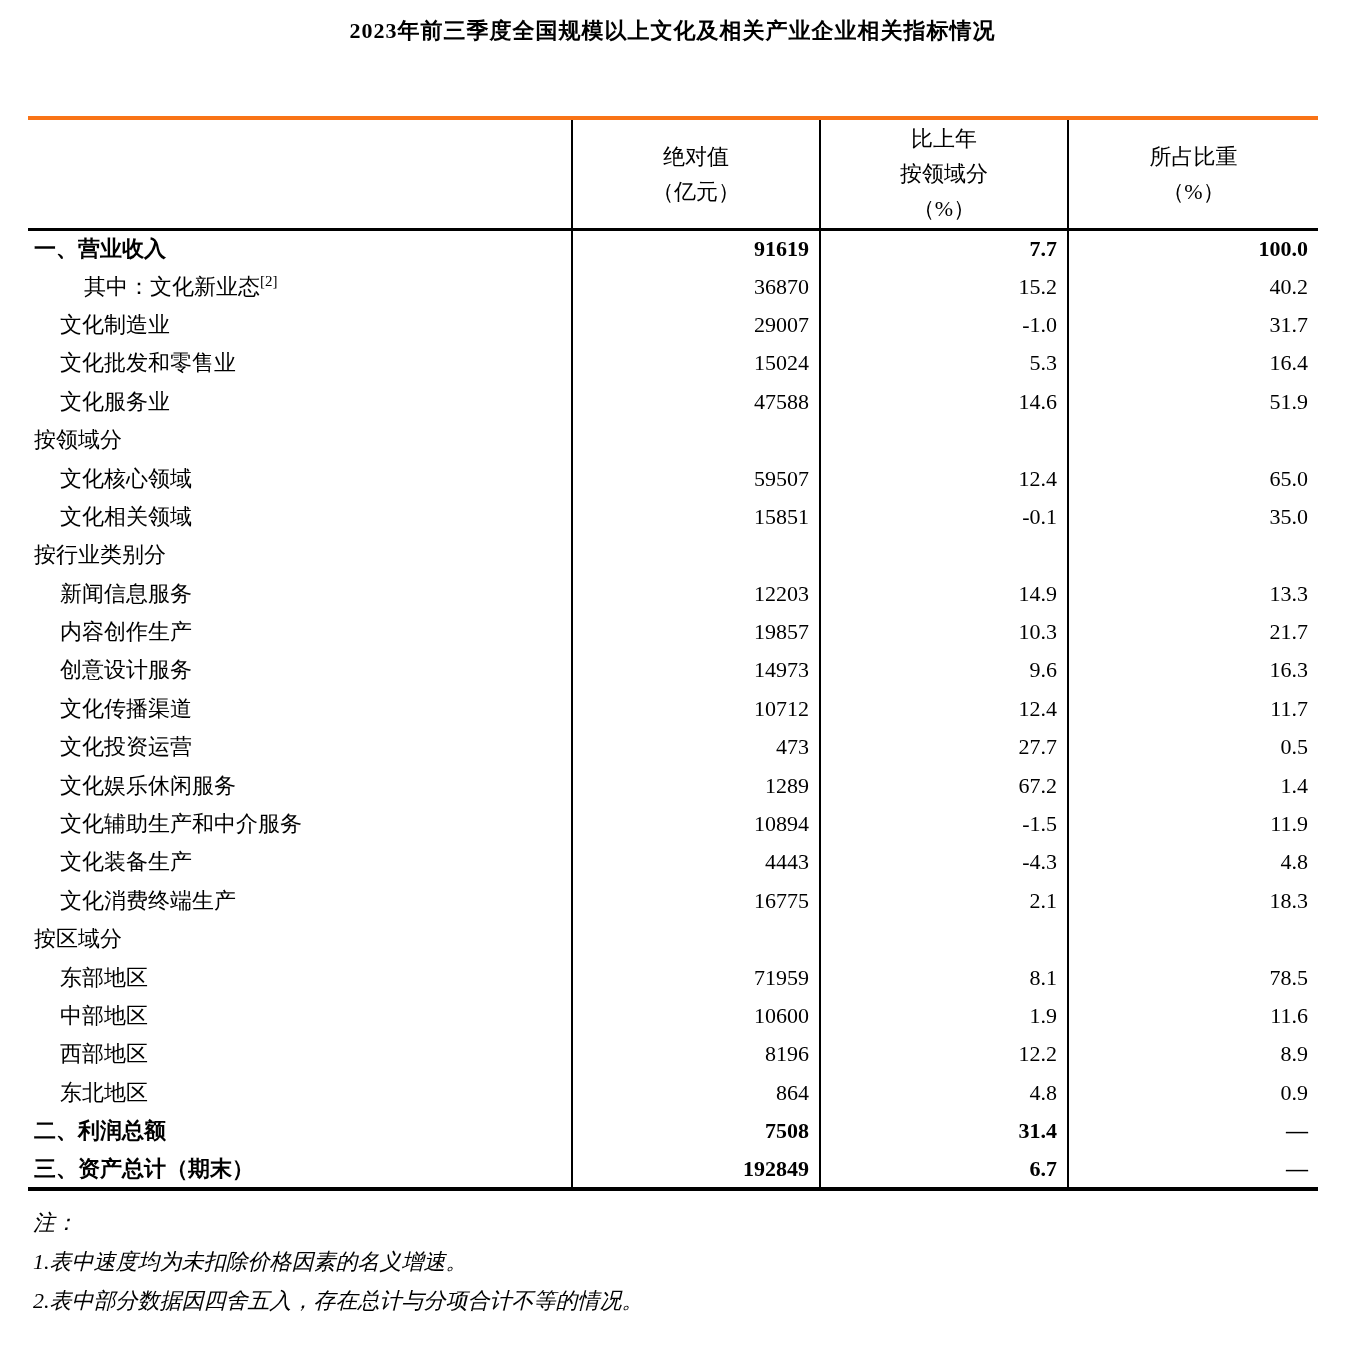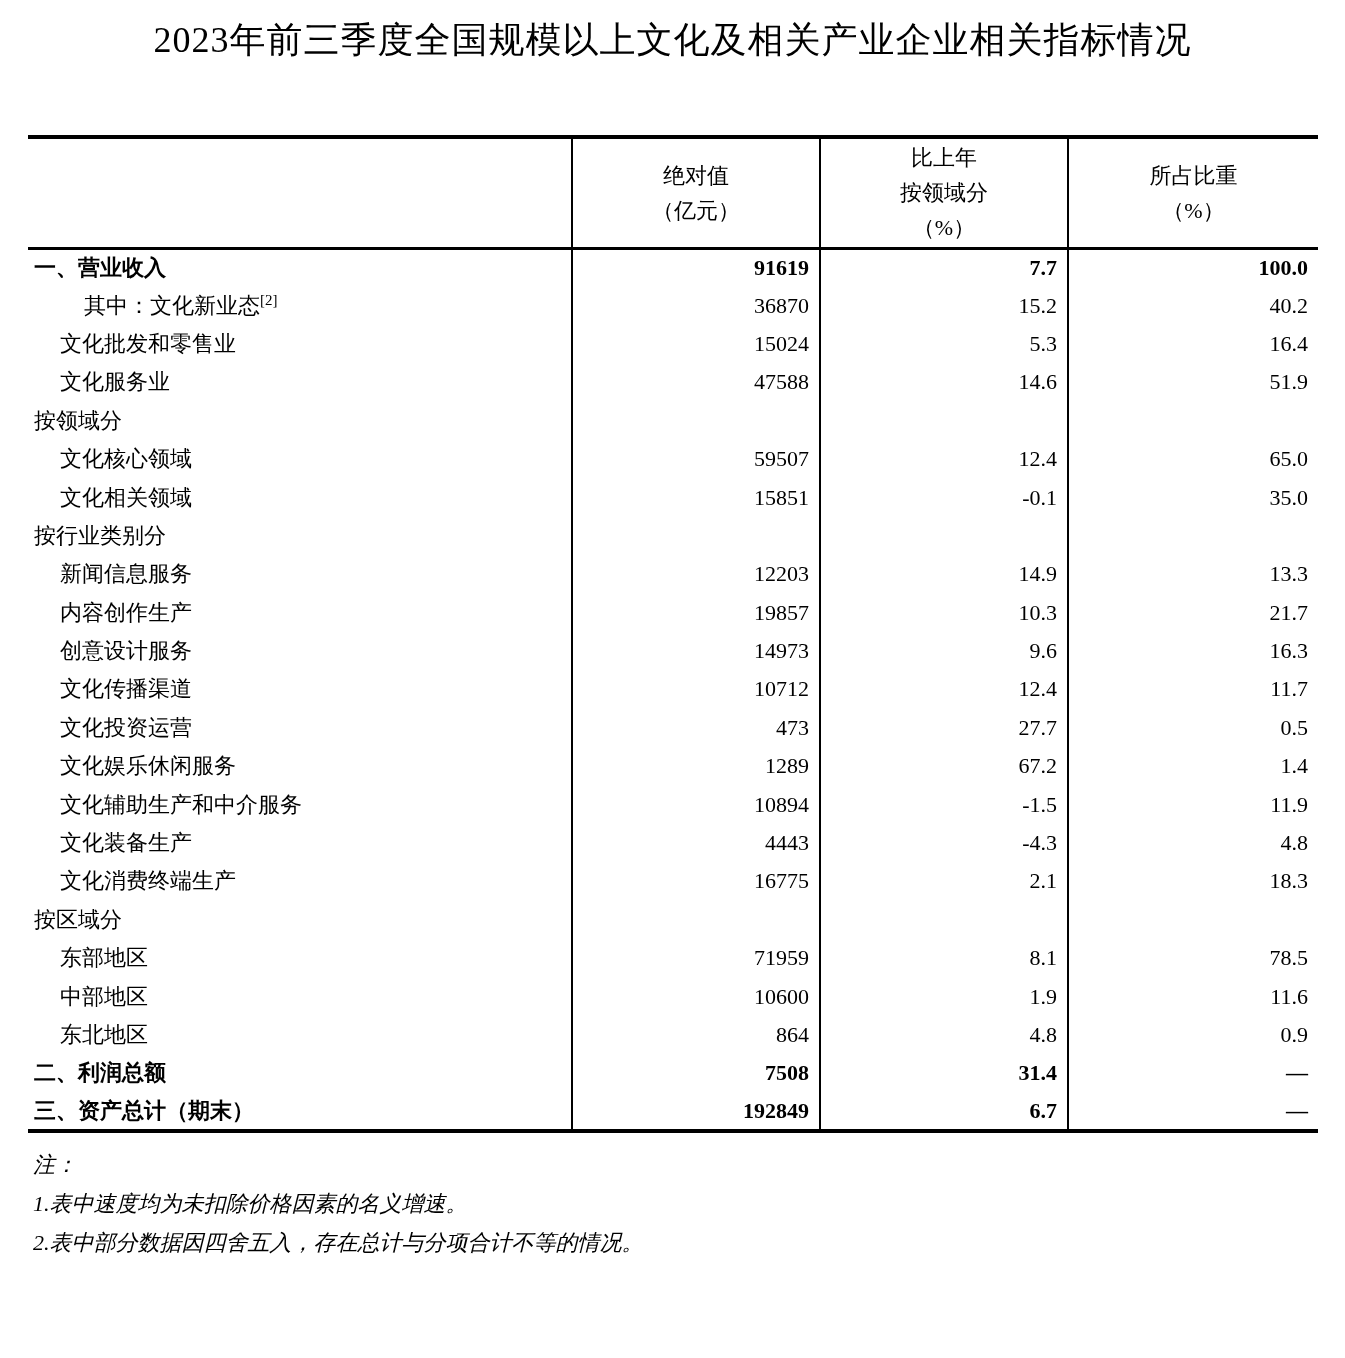"2023年前三季度全国规模以上文化及相关产业企业相关指标情况" .title { font-size: 36px -> 22px; font-weight: normal -> bold }
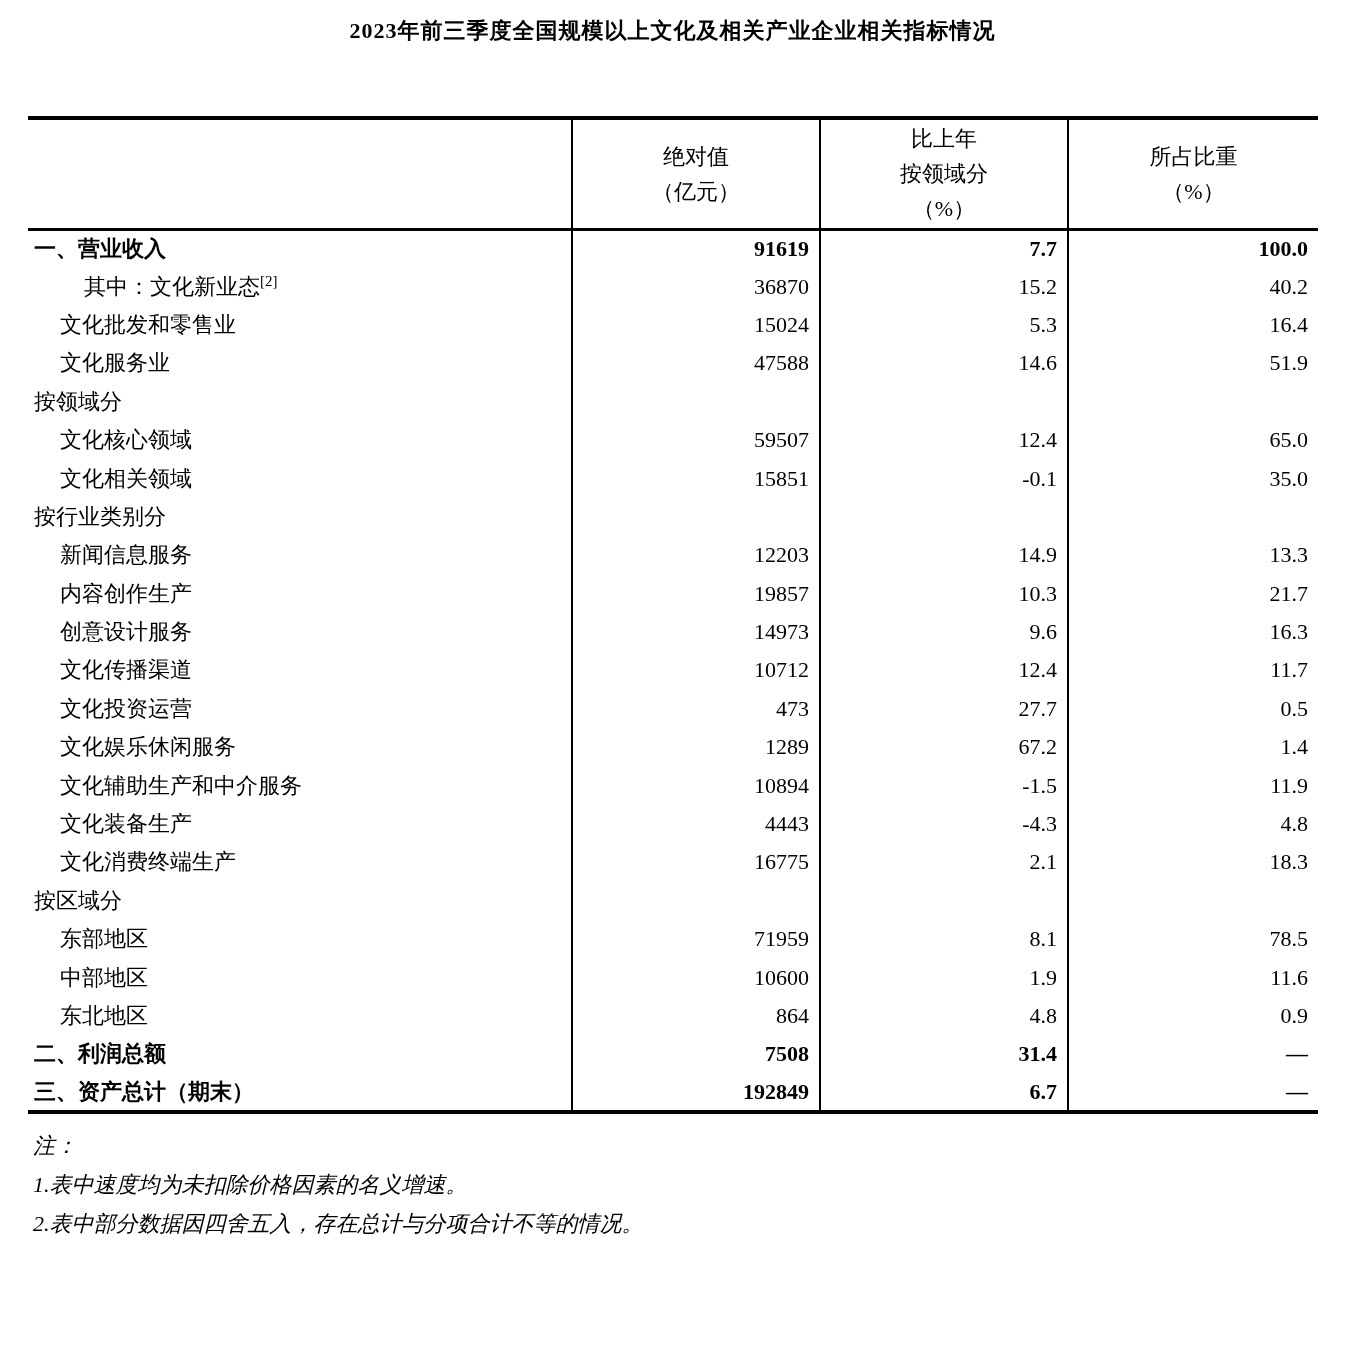"绝对值" .stats-table { border-top: 4px solid #000000 -> 4px solid #f97316 }
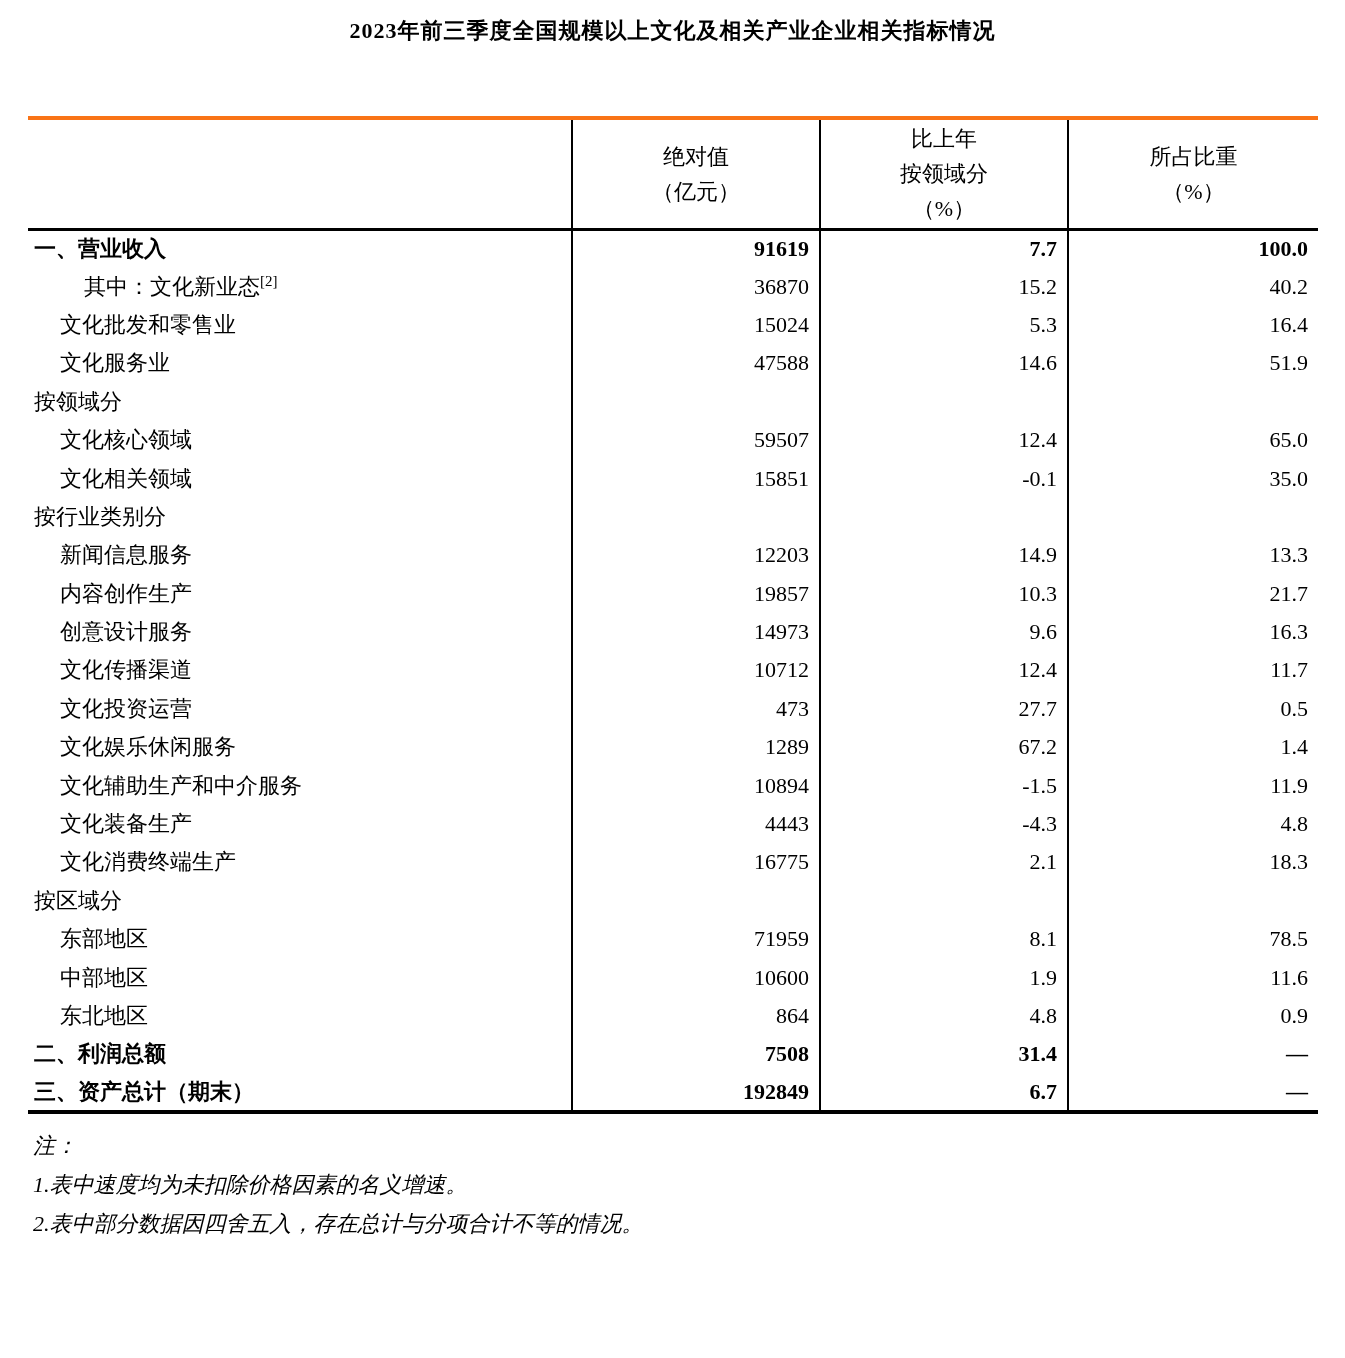"文化制造业" tr { html: none -> <tr> <td>文化制造业</td> <td>29007</td> <td>-1.0</td> <td>31.7</td> </tr> }
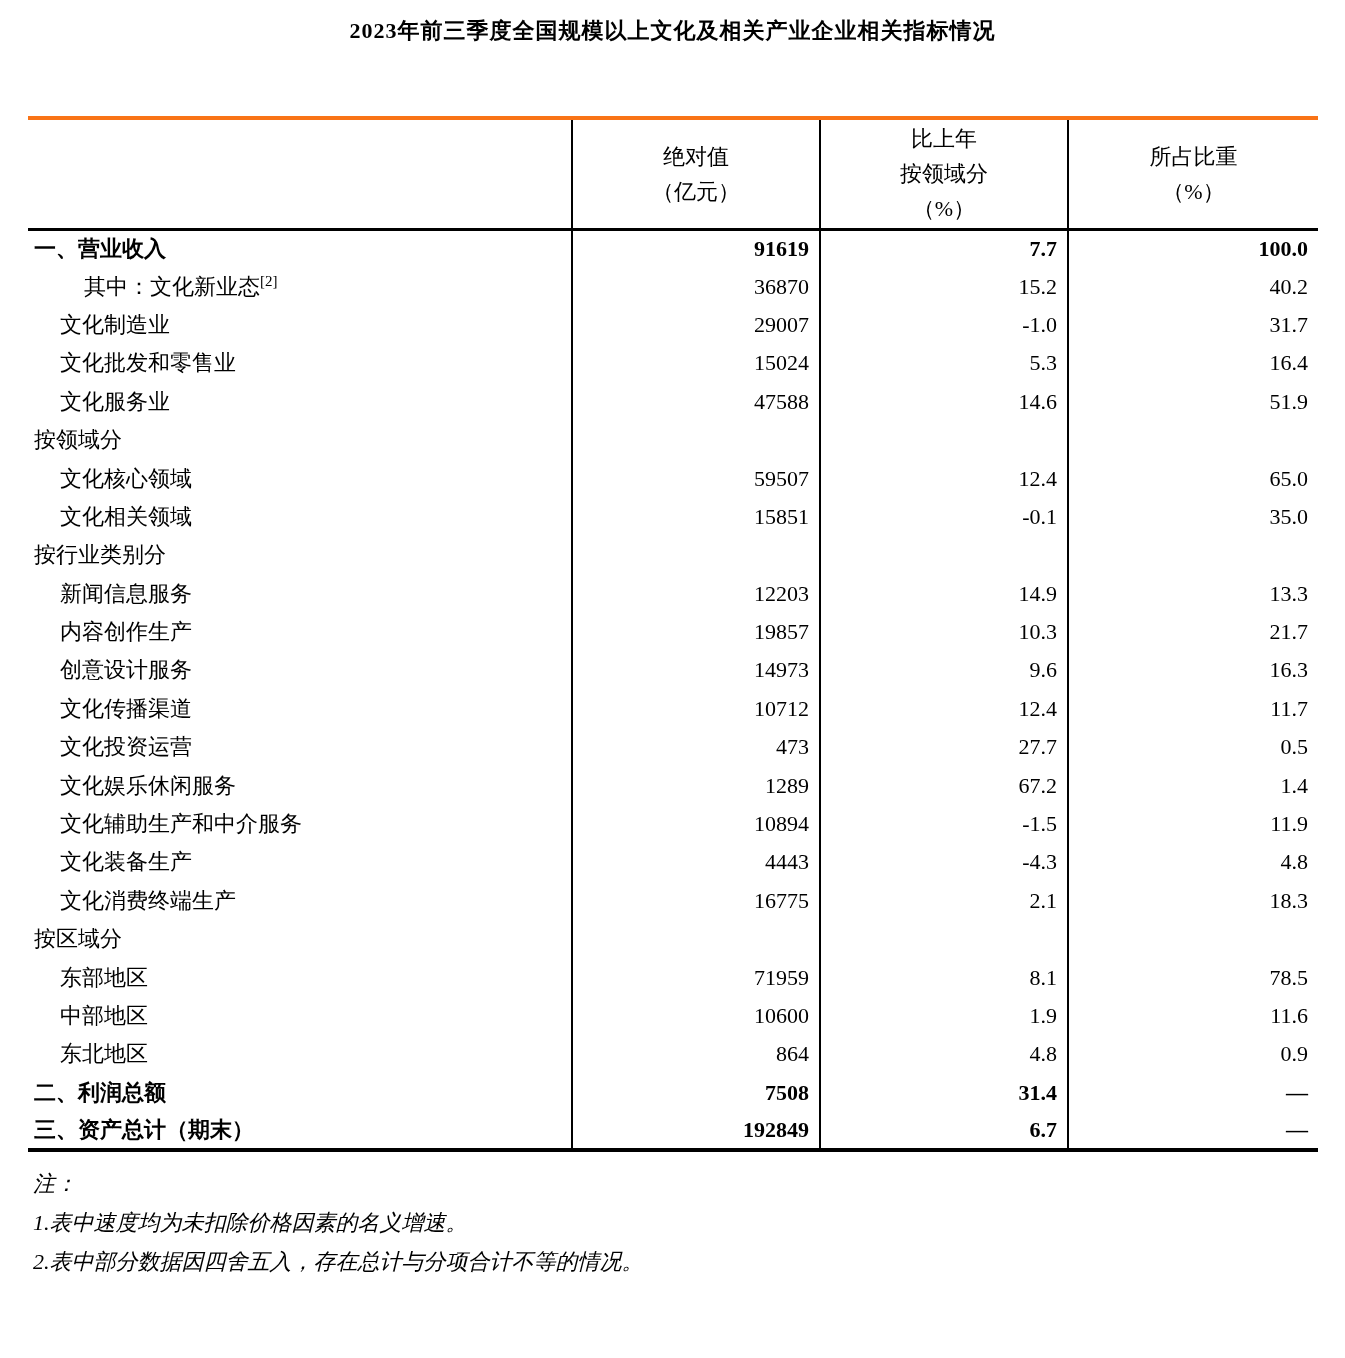"西部地区" tr { html: none -> <tr> <td>西部地区</td> <td>8196</td> <td>12.2</td> <td>8.9</td> </tr> }
